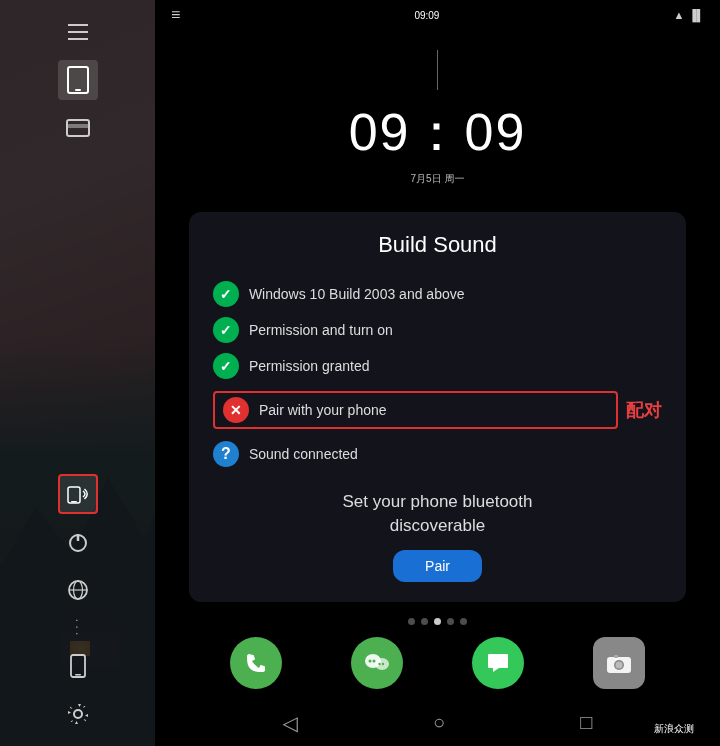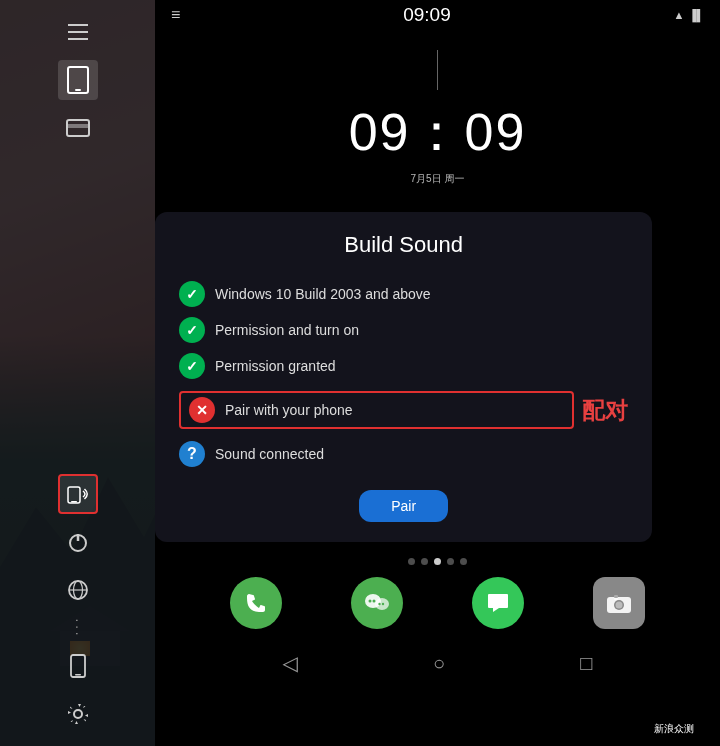"09:09" .status-bar-time { font-size: 19px -> 10px }
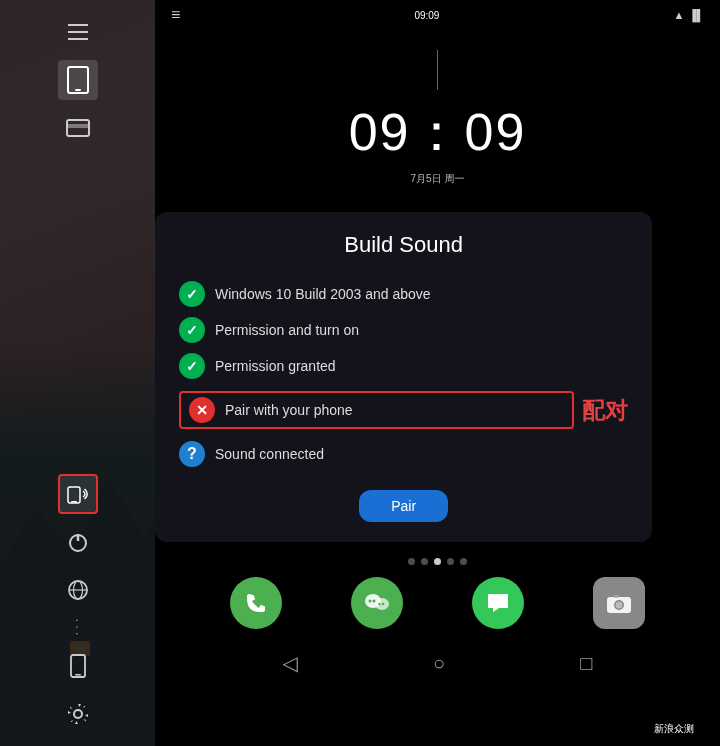"09：09" .phone-content { align-items: none -> center }
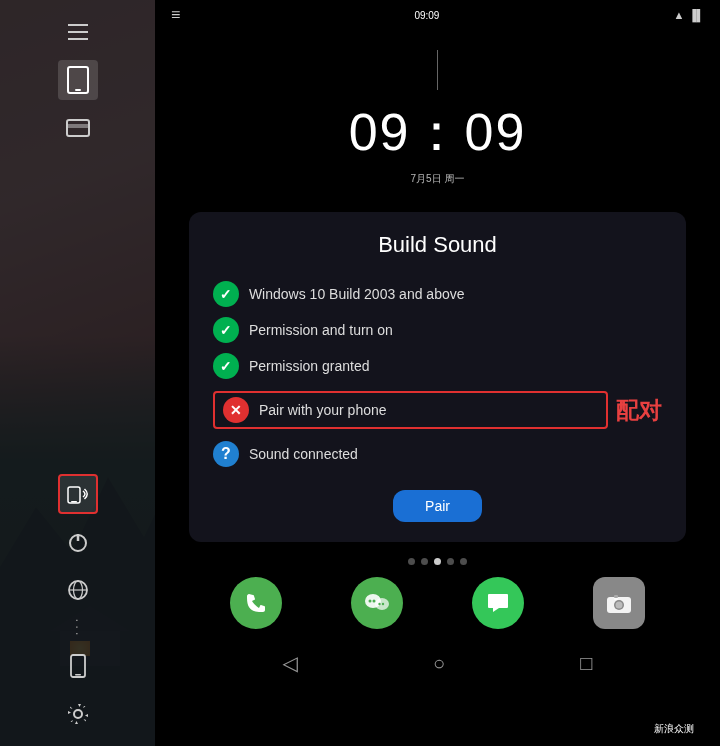"配对" .pair-label-red { font-size: 23px -> 18px }
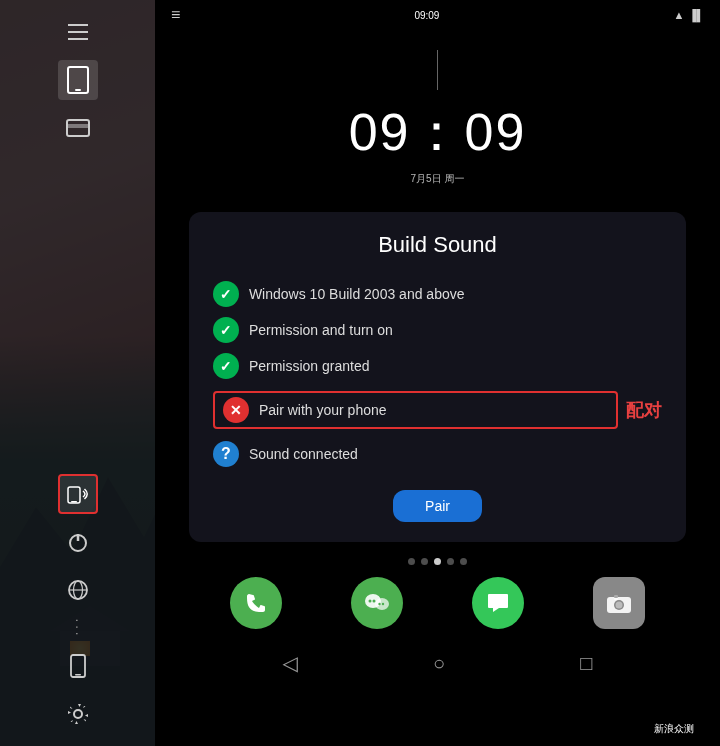"Set your phone bluetooth" div.set-phone-text { html: none -> <div> Set your phone bluetooth<br>discoverable </div> }
